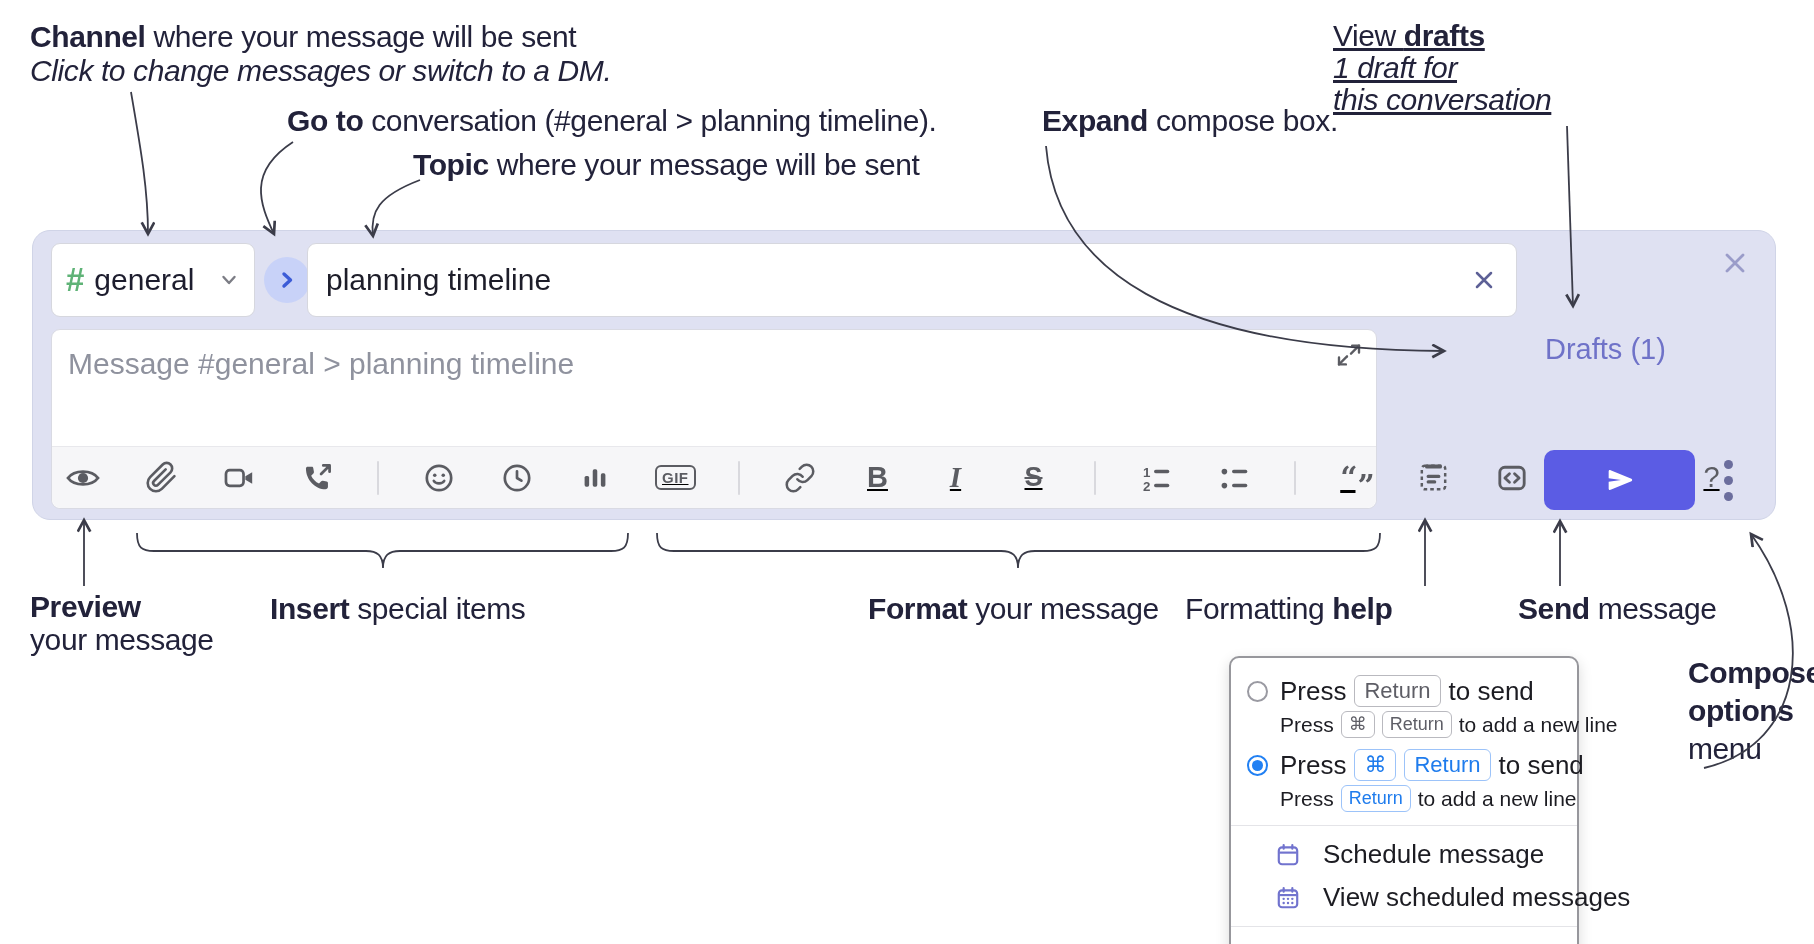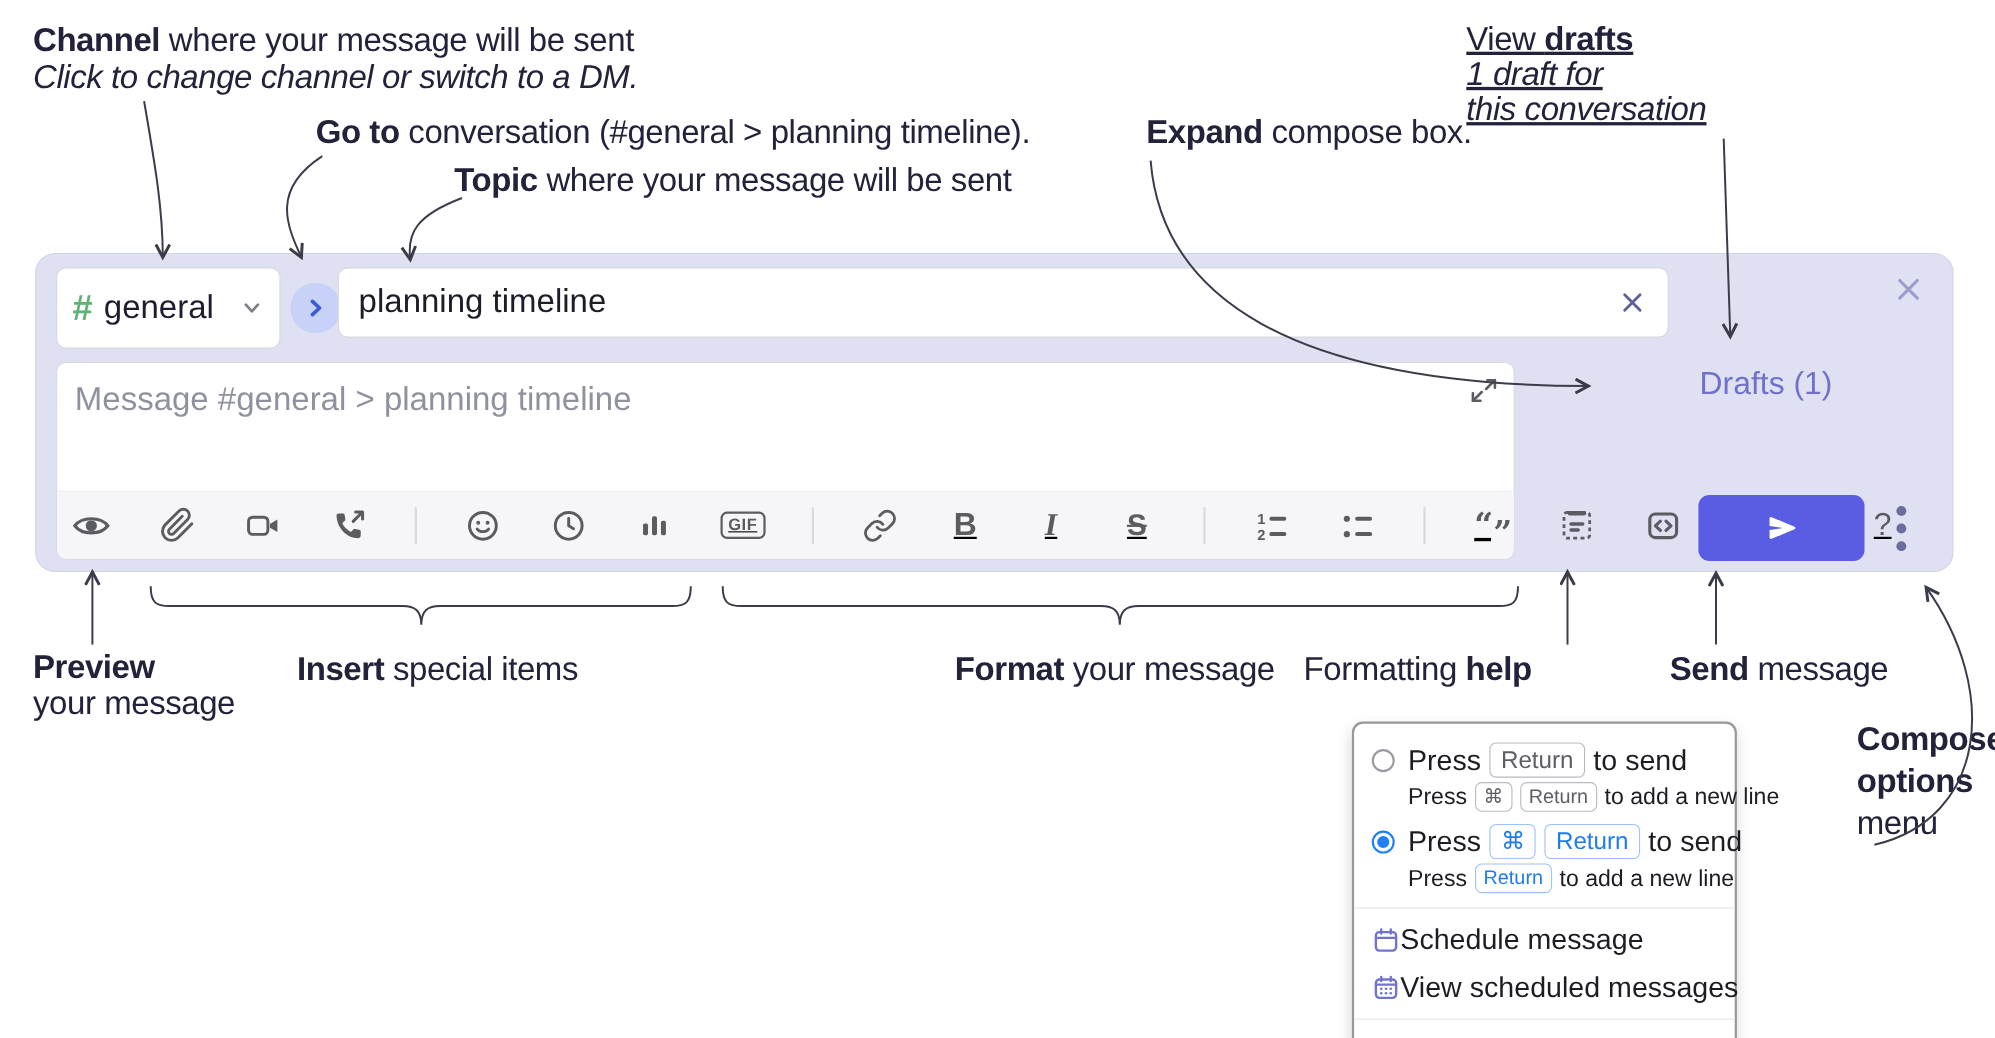"Click to change channel or" div.it { text: channel -> messages }
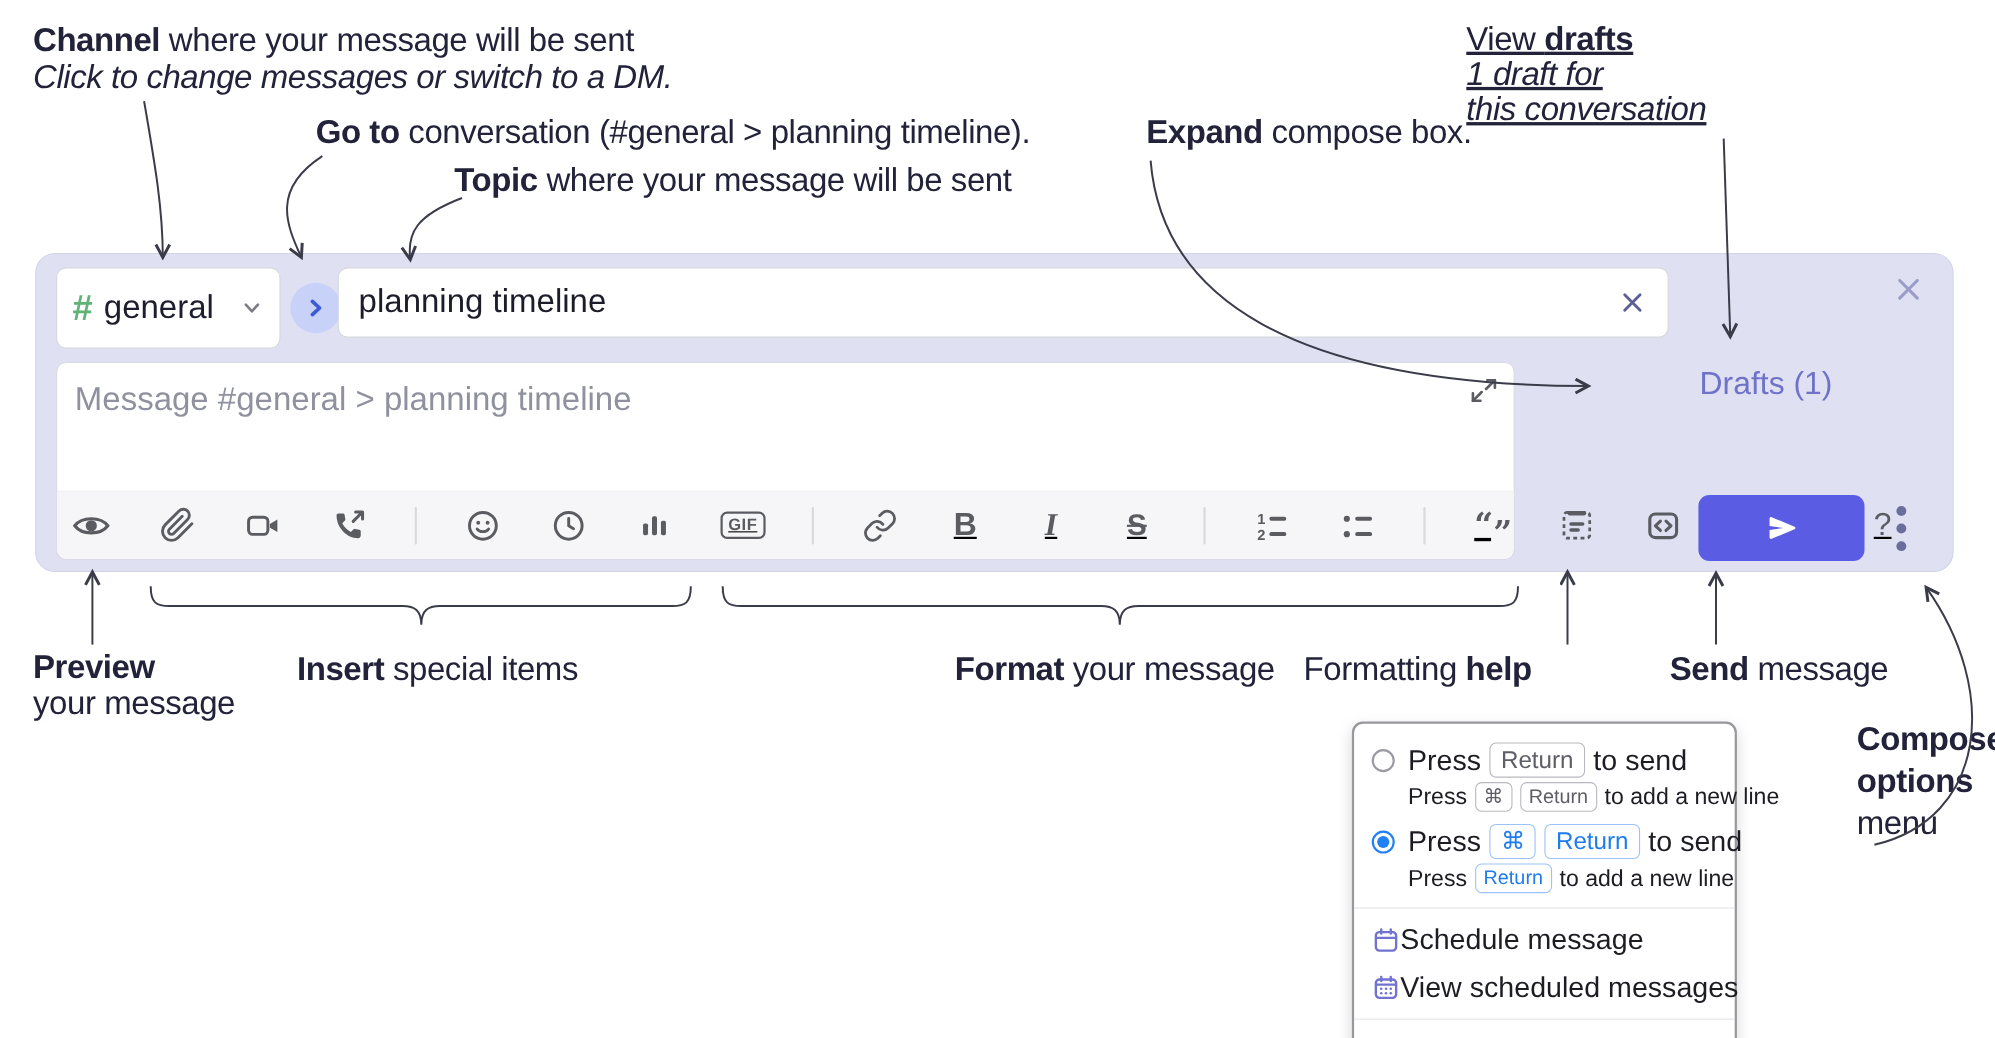"planning timeline" .topic-input { height: 64px -> 74px }
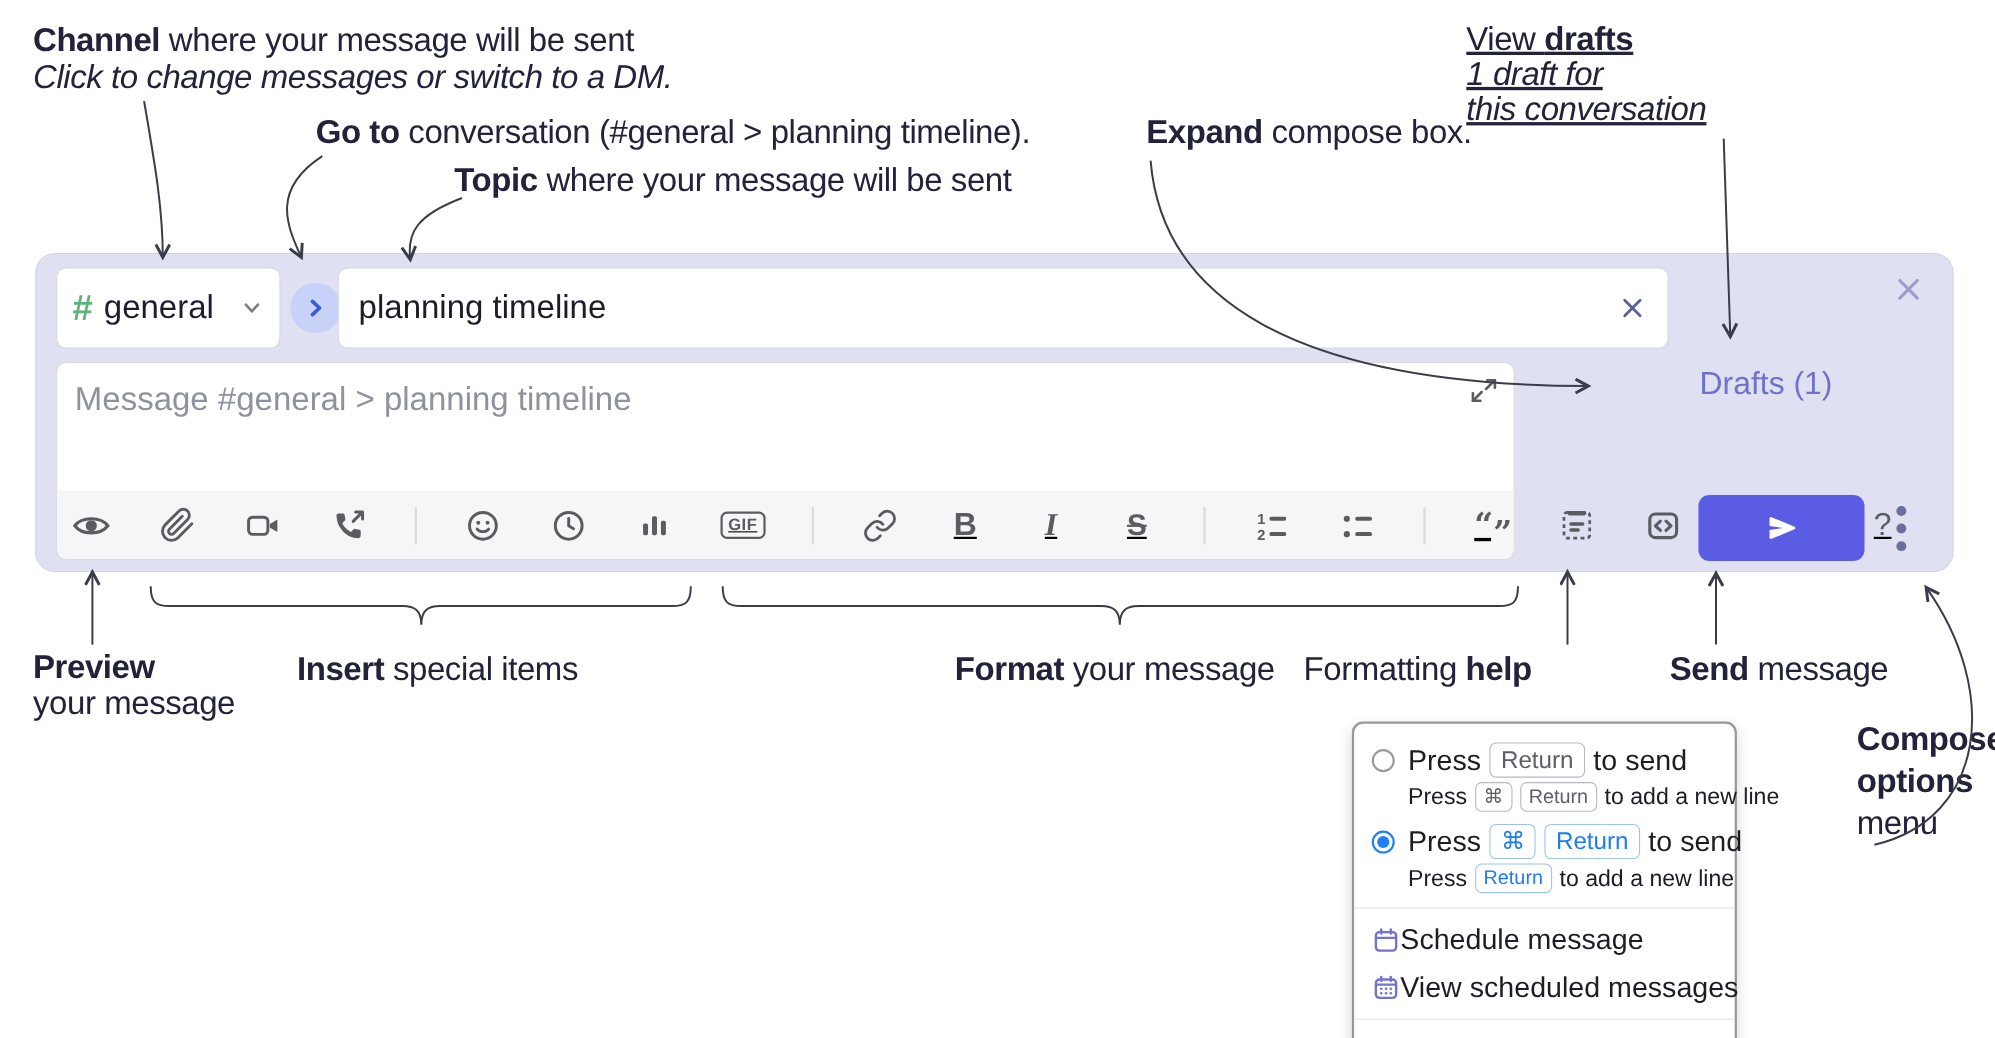"Schedule message" .mi { gap: 0 -> 22px; margin-left: none -> 28px }
